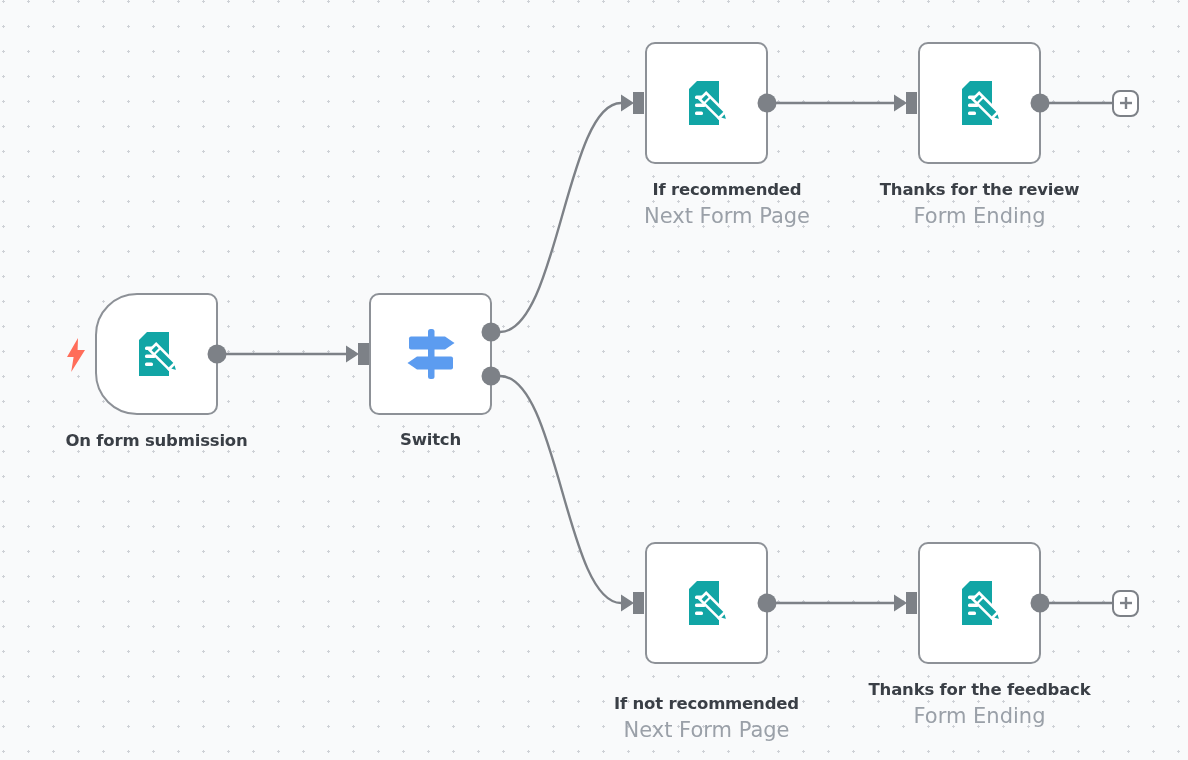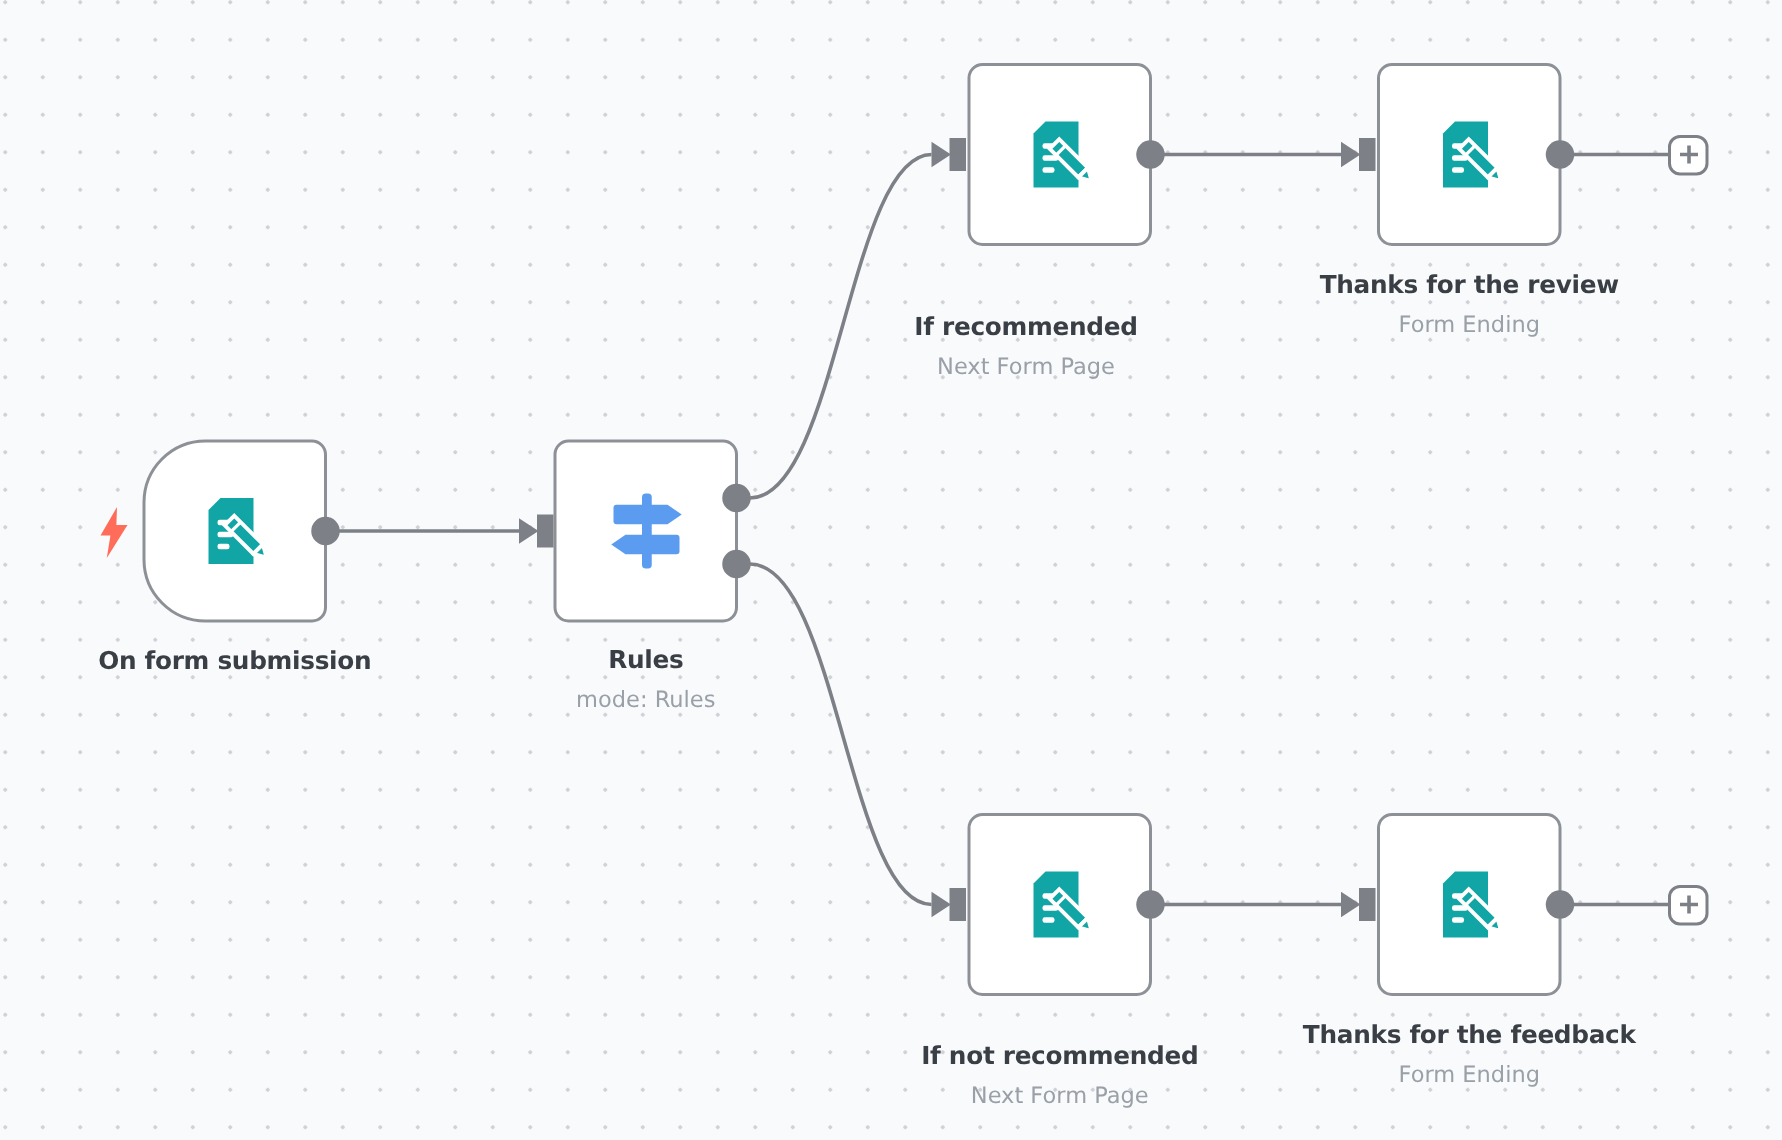"If recommended" div.node-label { left: 524px -> 567px; margin-top: 28px -> none }
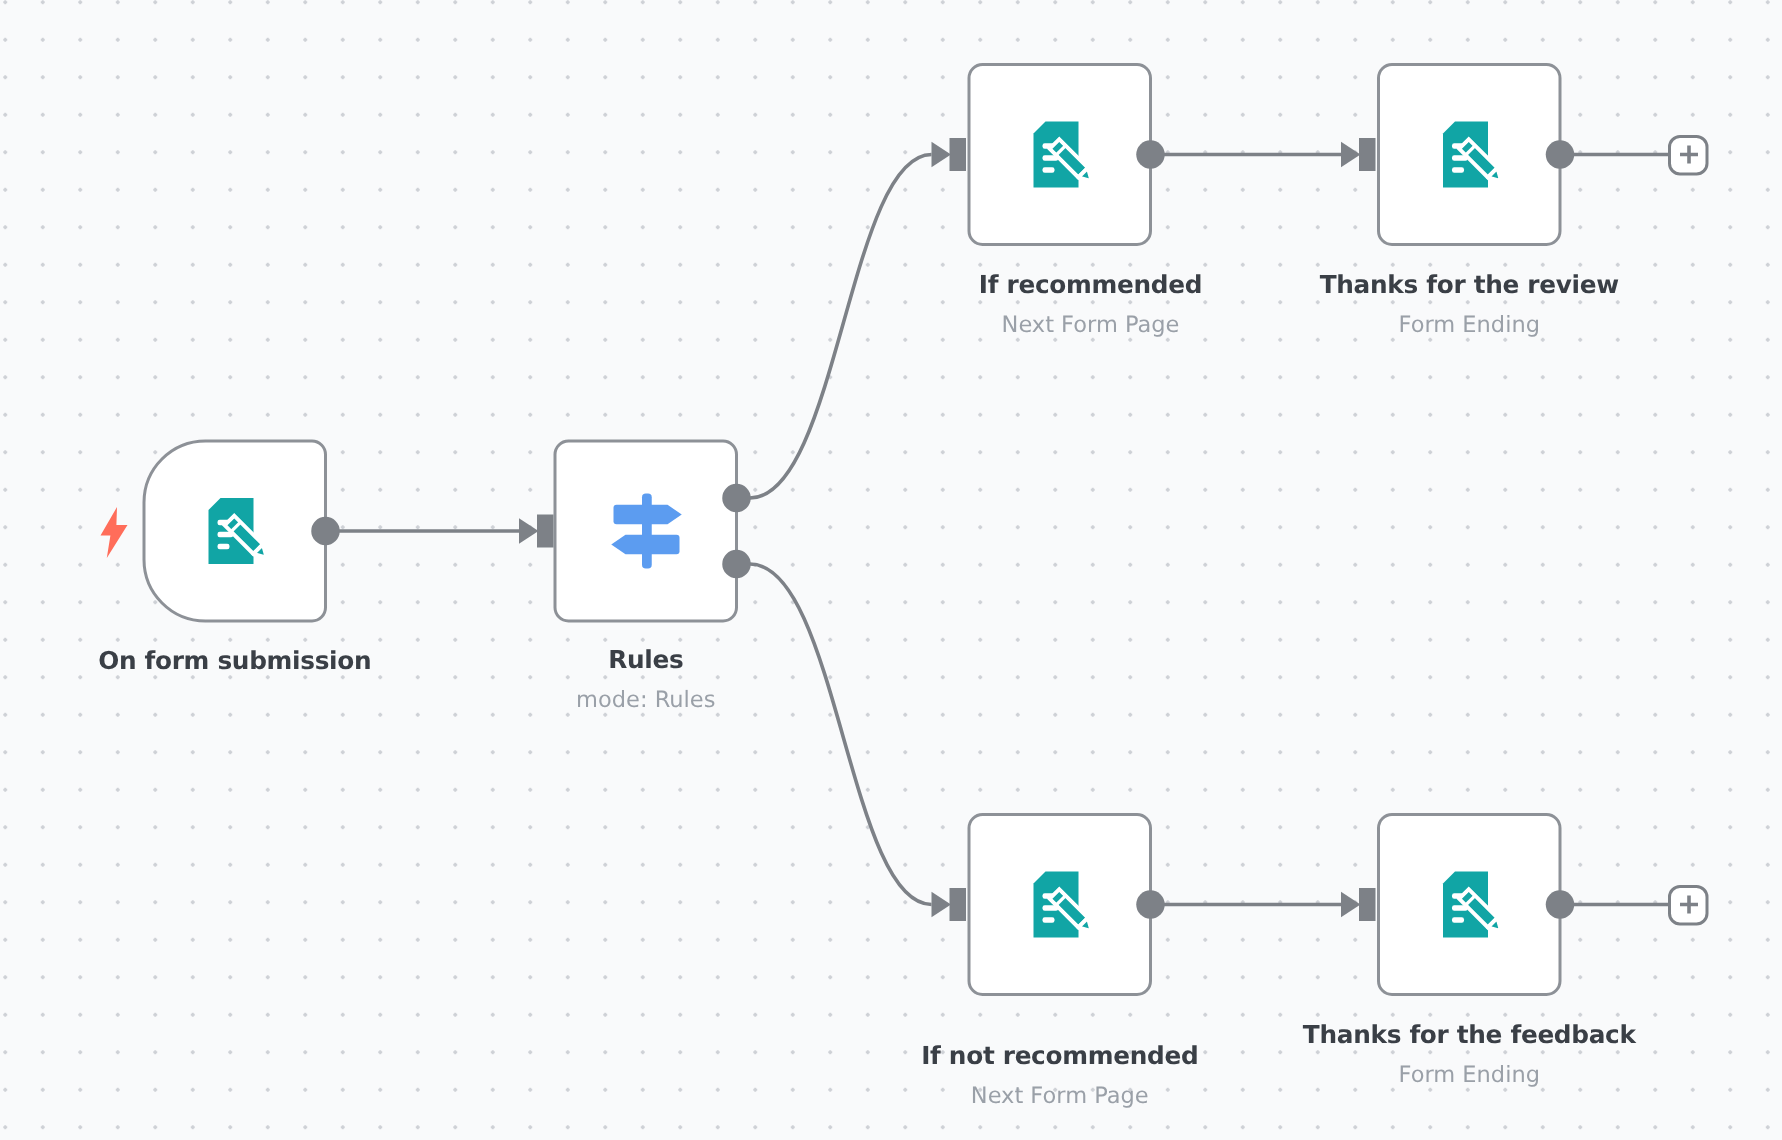"Next Form Page" .node-subtitle { font-size: 15px -> 21px }
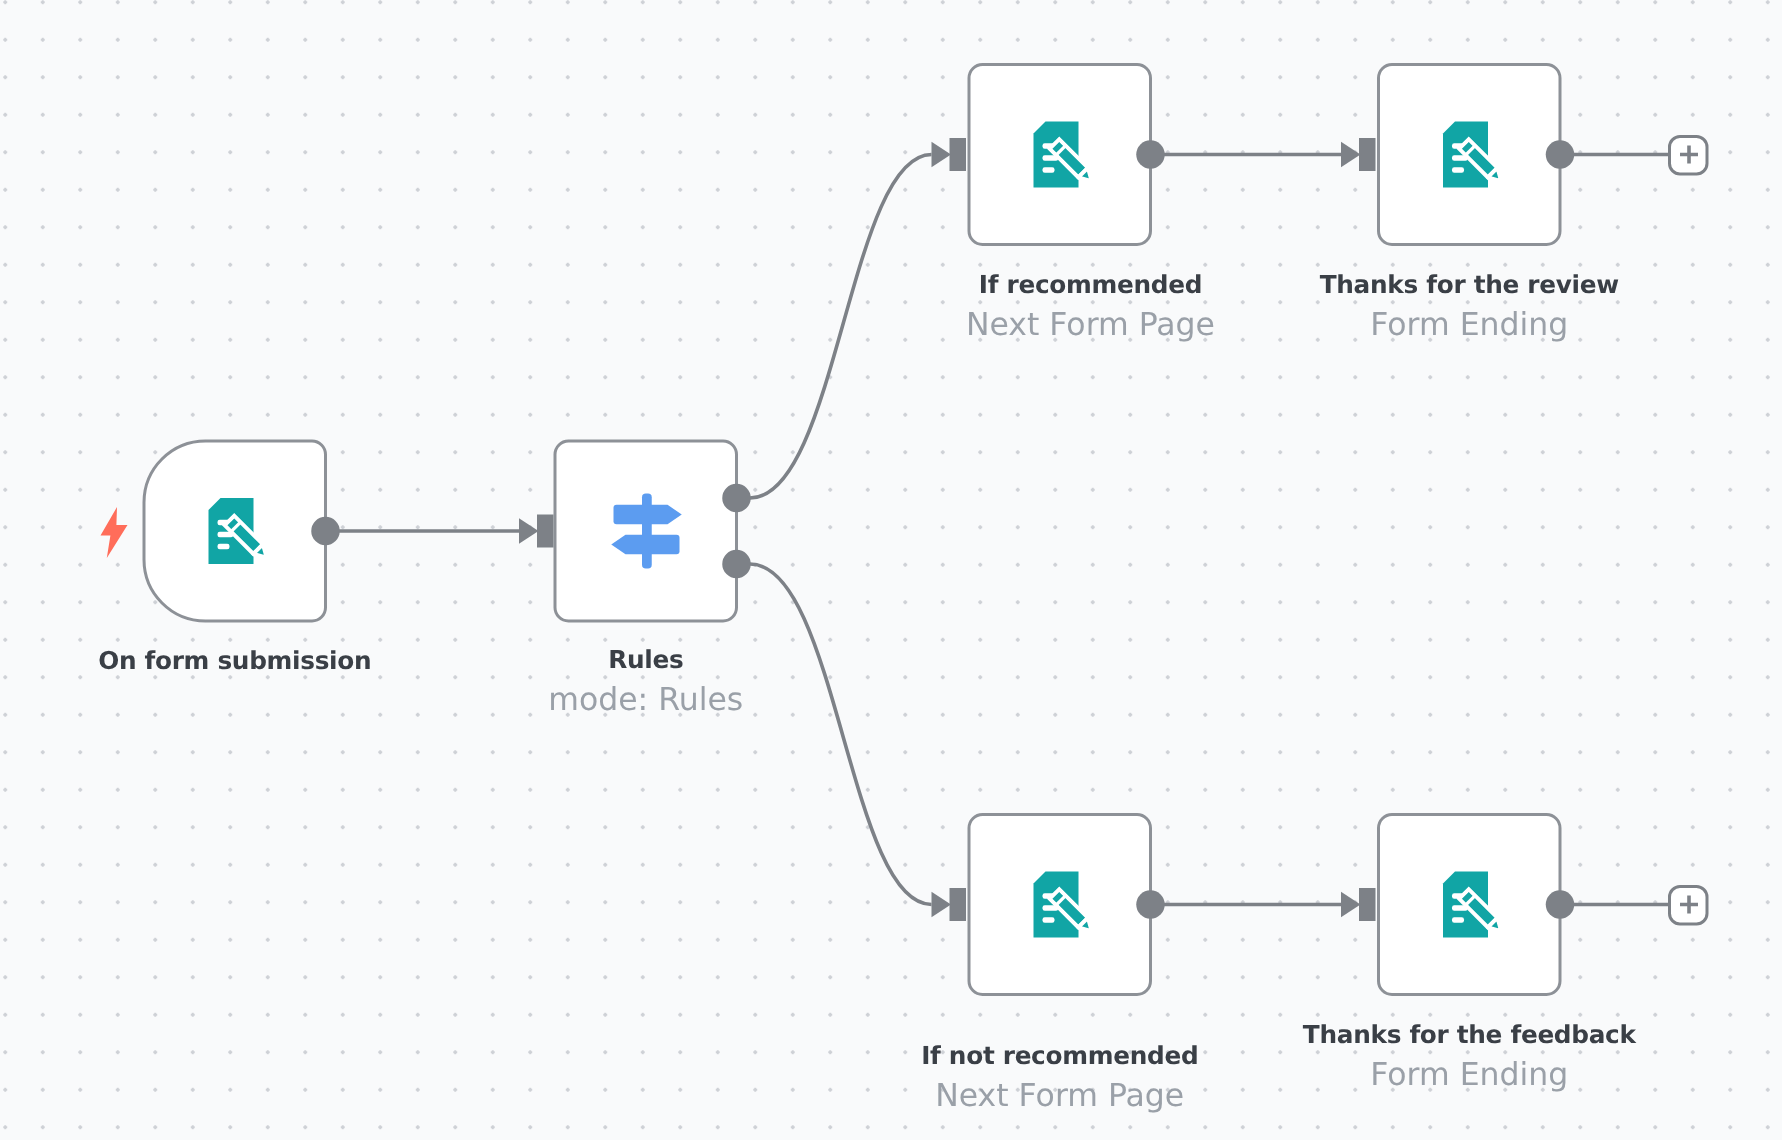"Rules" div.node-title { text: Rules -> Switch }
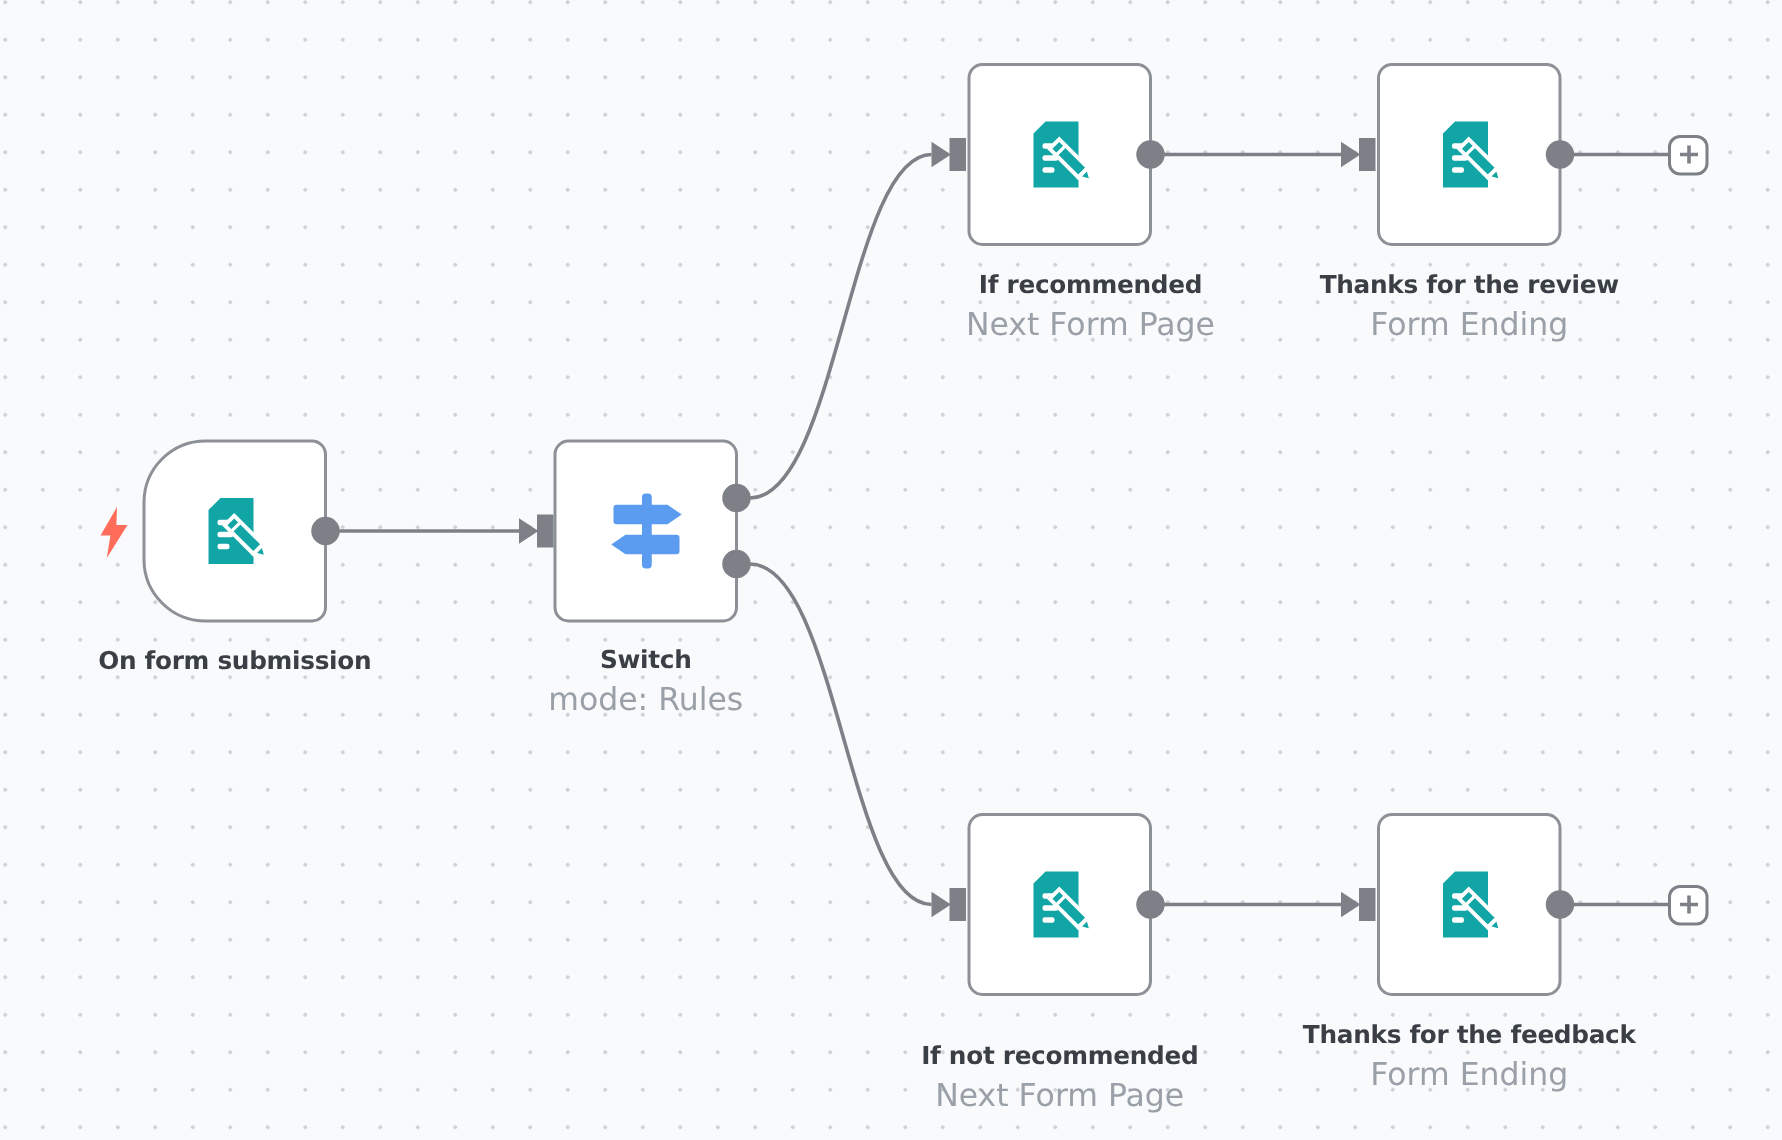"mode: Rules" div.node-subtitle { html: <div>mode: Rules</div> -> none }
